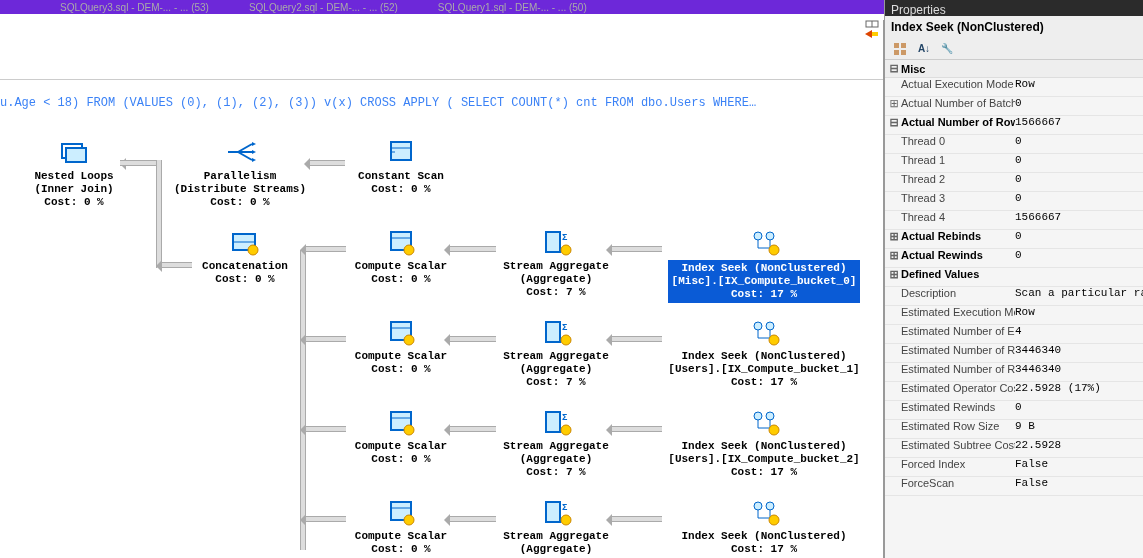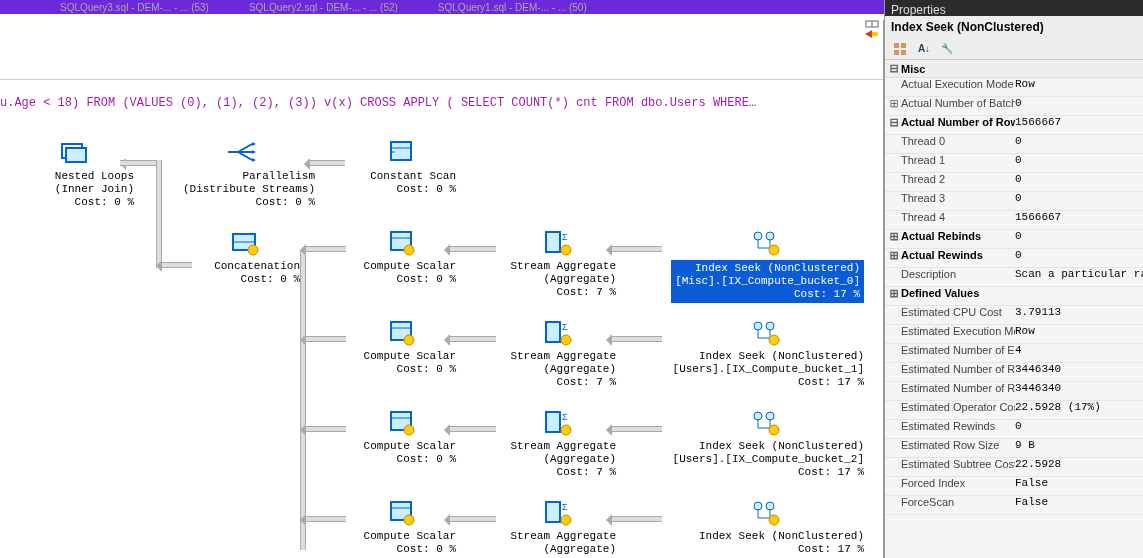"u.Age < 18) FROM (VALUES" .sql-line { color: #a21caf -> #3b82f6 }
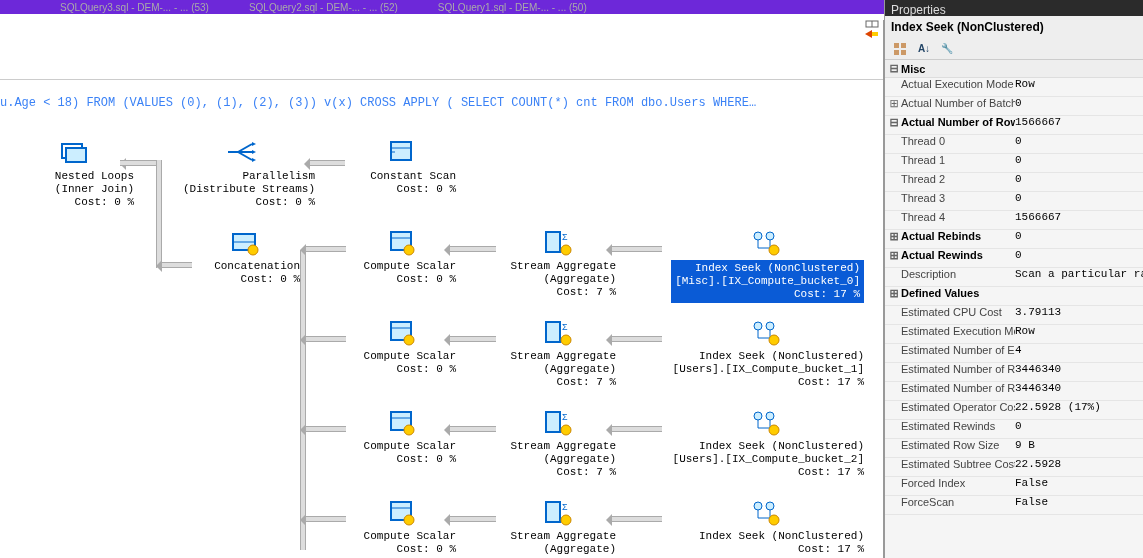"Nested Loops" .node { font-weight: none -> bold; text-align: right -> center }
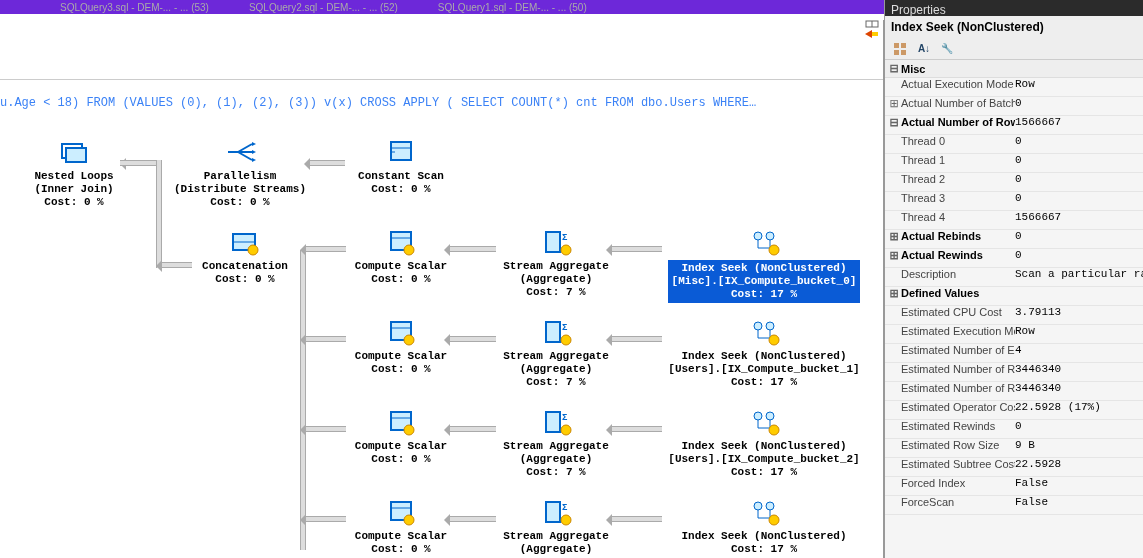"Description" div.row { order: before "⊞ Defined Values" -> after "⊞ Defined Values" }
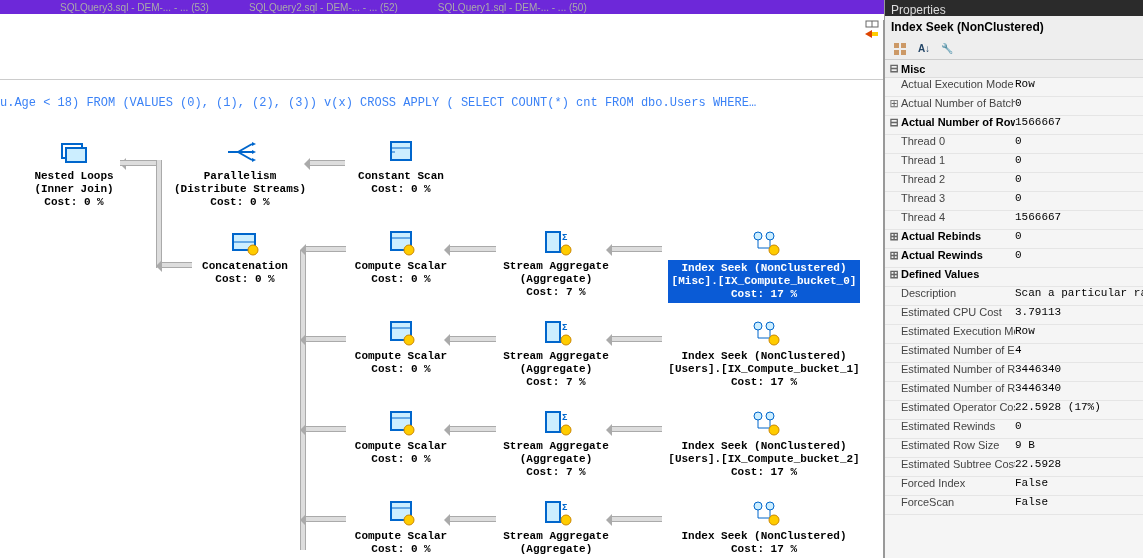"Estimated CPU Cost" div.row { html: <div> <div><span>Estimated CPU Cost</span></div> <div>3.79113</div> </div> -> none }
